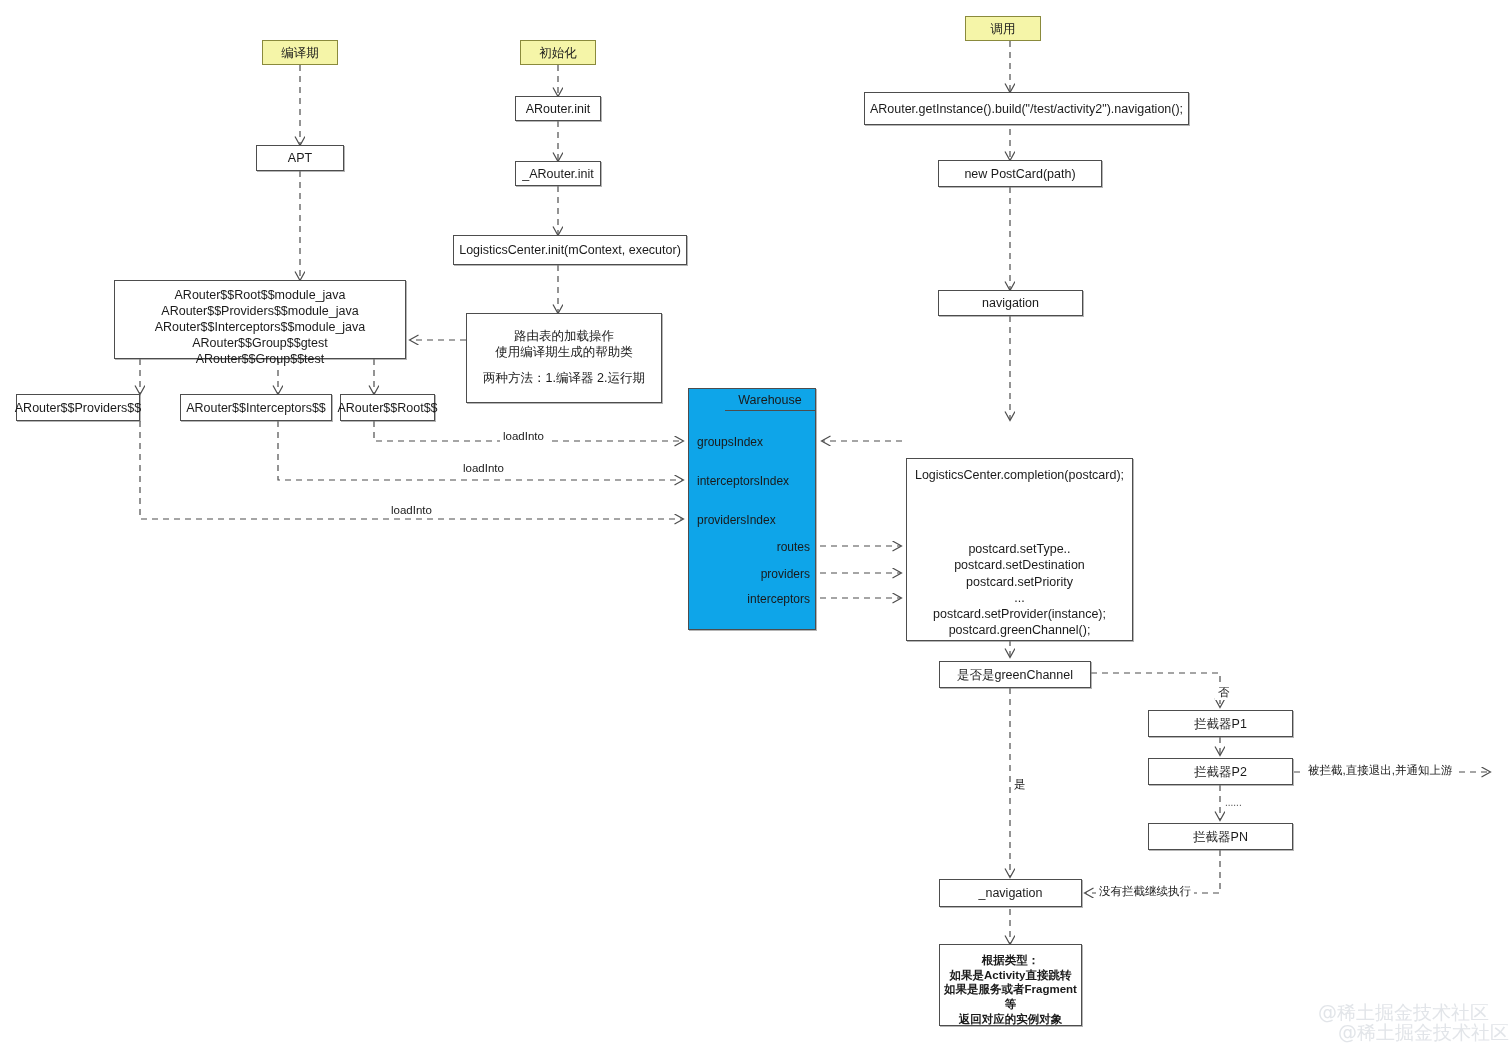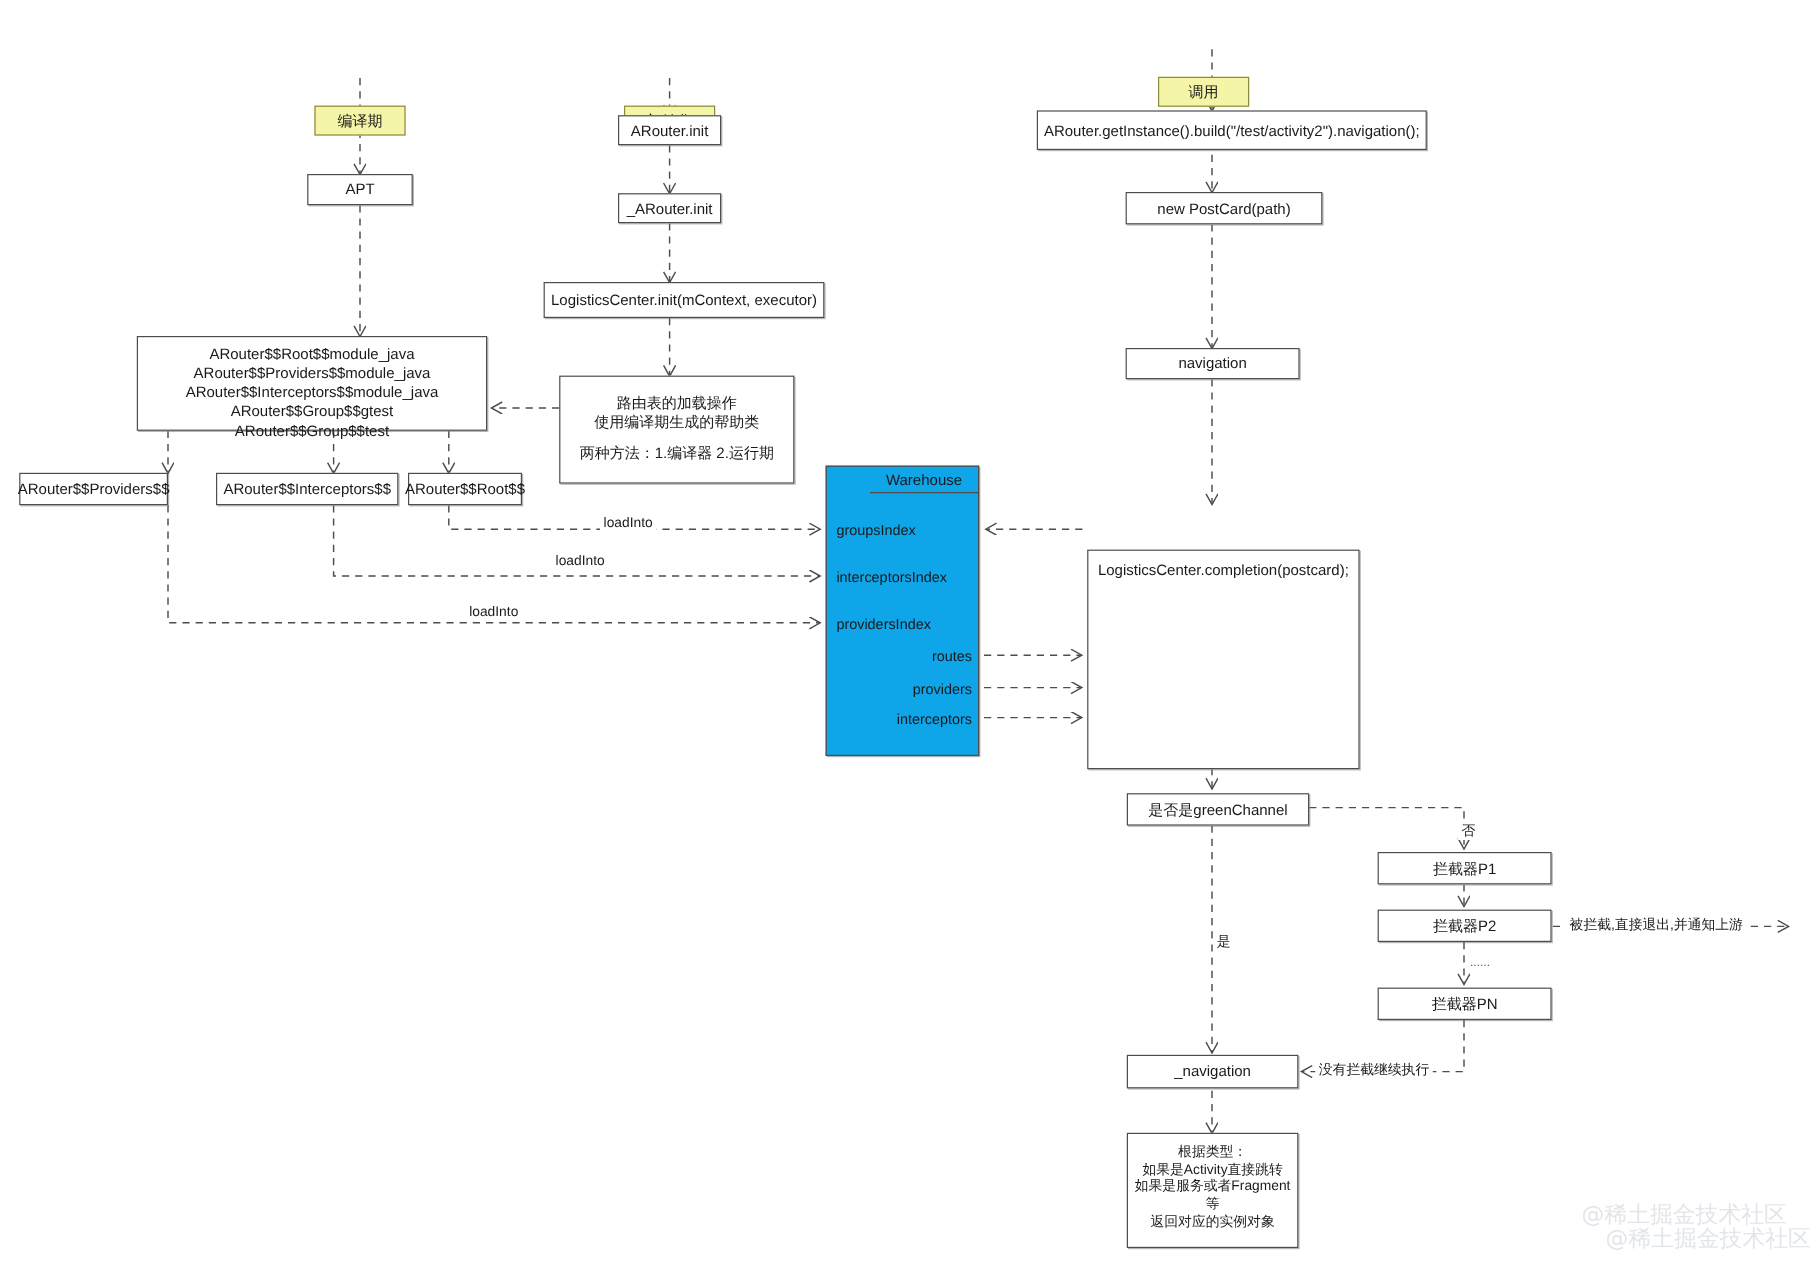"调用" .node.start { margin-top: 48px -> none }
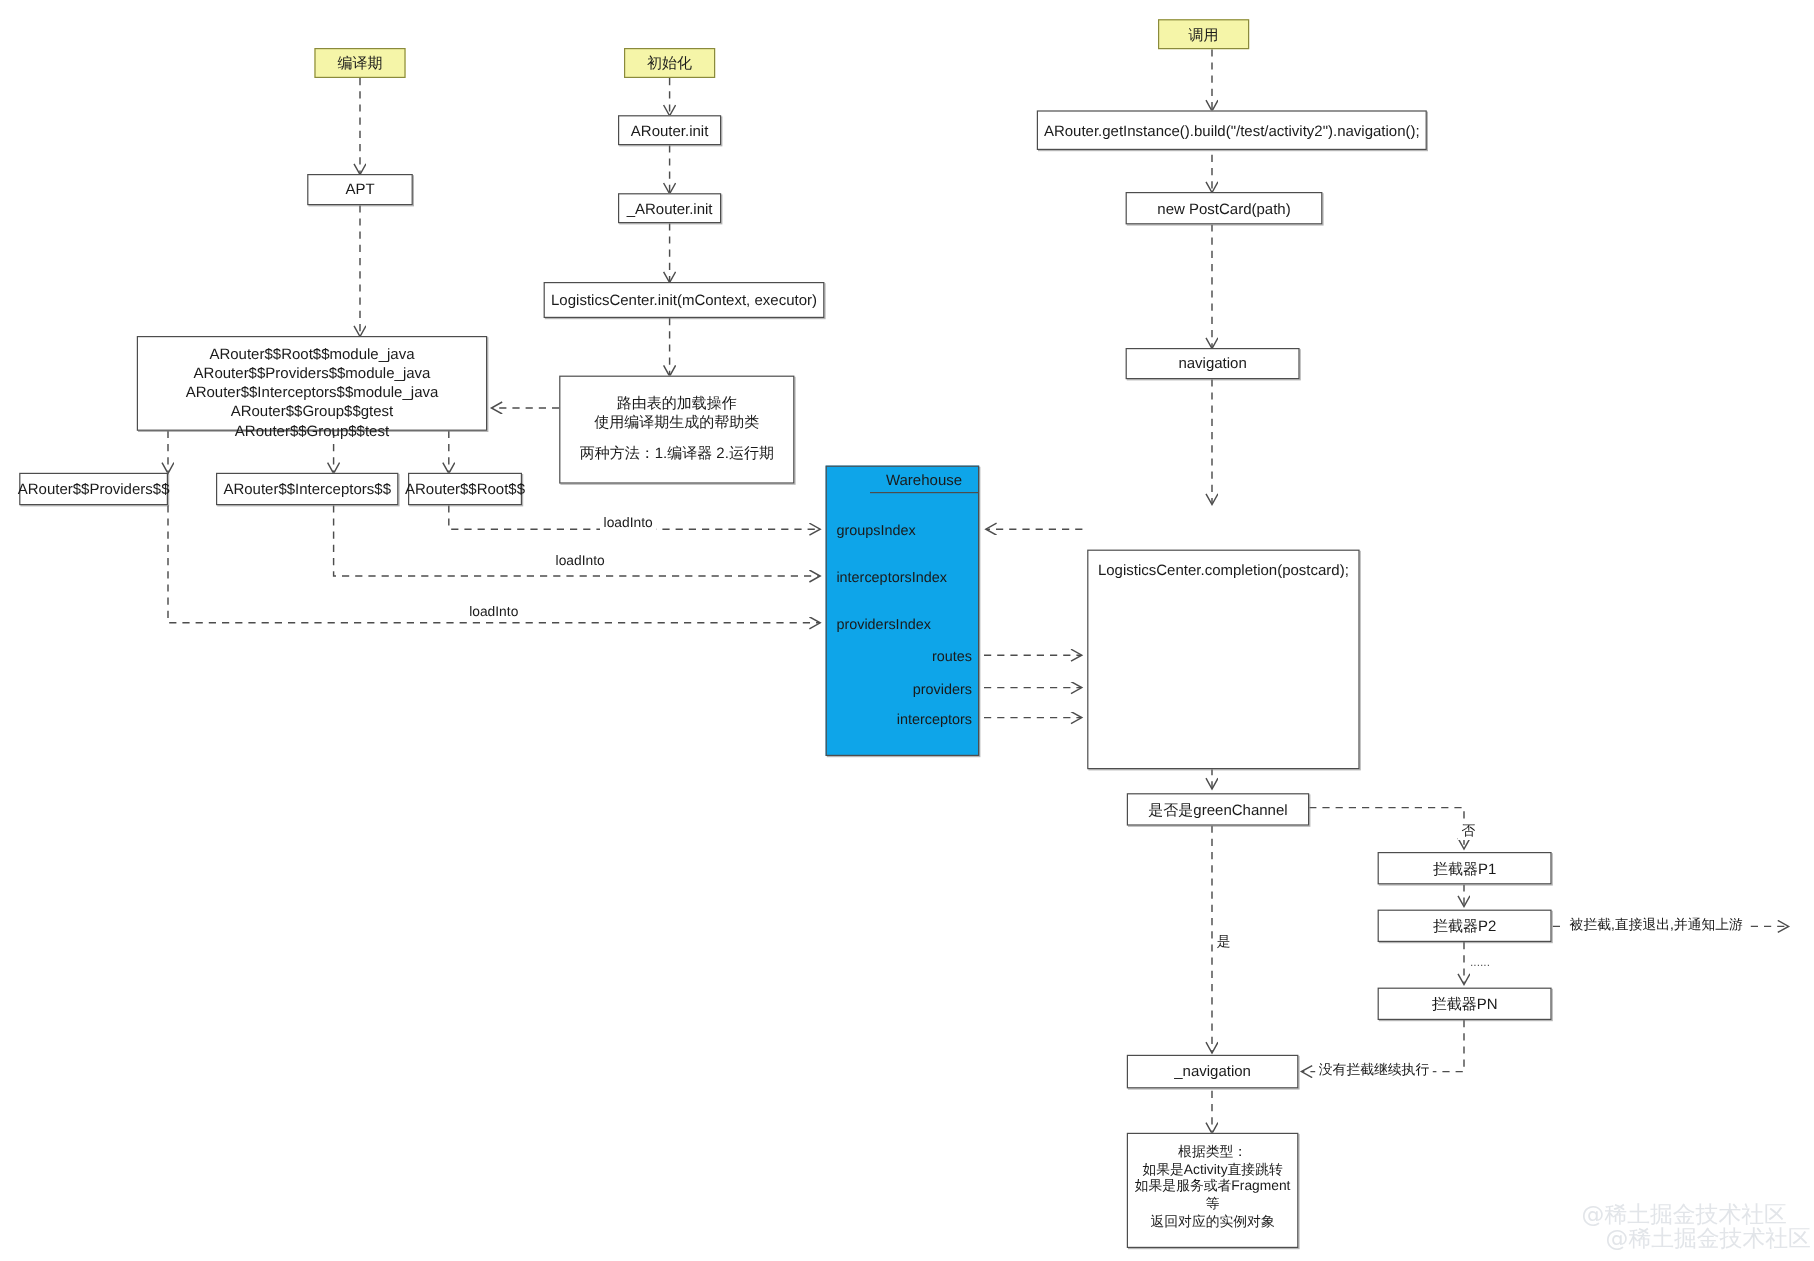"postcard.setType.." div.codeblock { html: none -> <div> <span>postcard.setType..</span> <span>postcard.setDestination</span> <span>postcard.setPriority</span> <span>...</span> <span>postcard.setProvider(instance);</span> <span>postcard.greenChannel();</span> </div> }
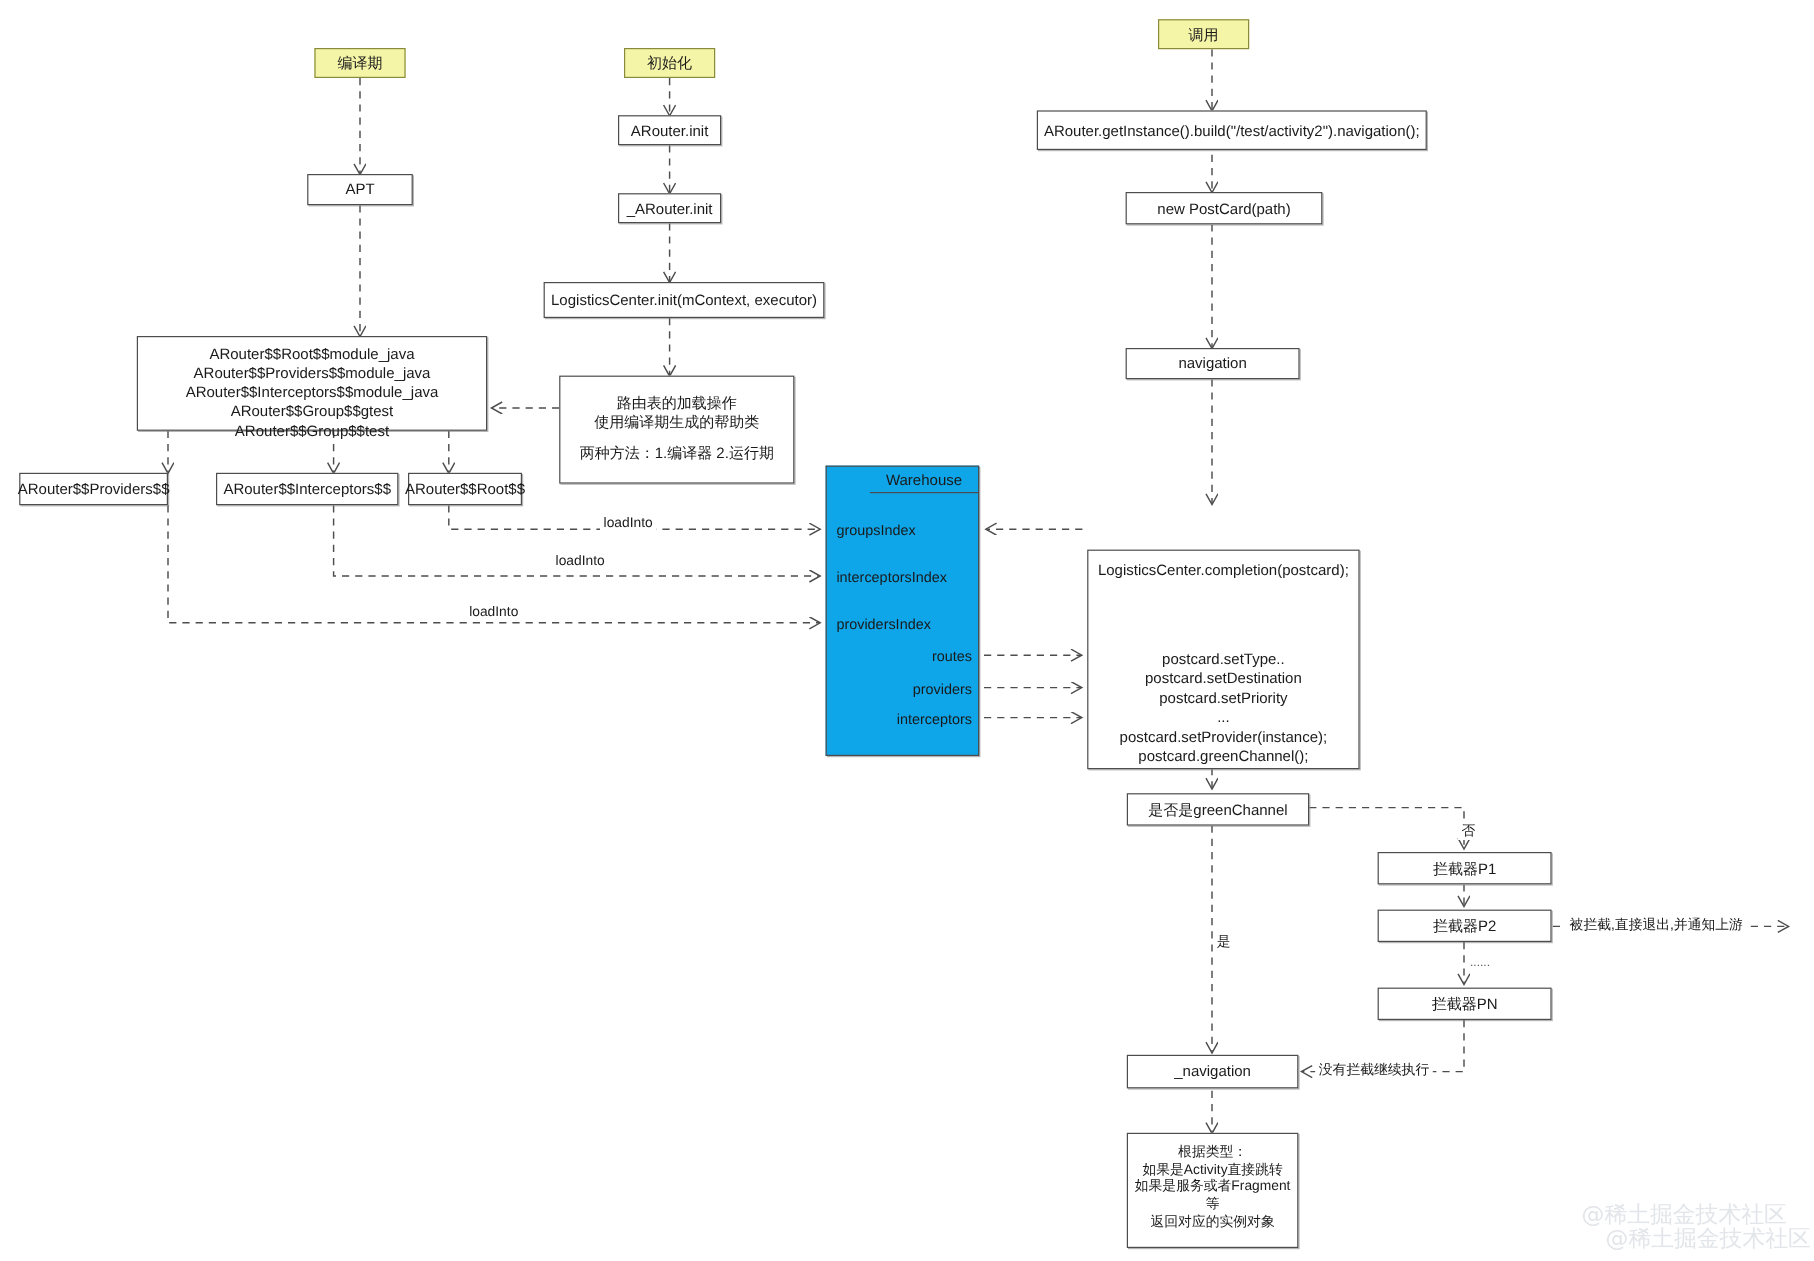"根据类型：" div.node { font-weight: none -> bold; height: 96px -> 82px }
